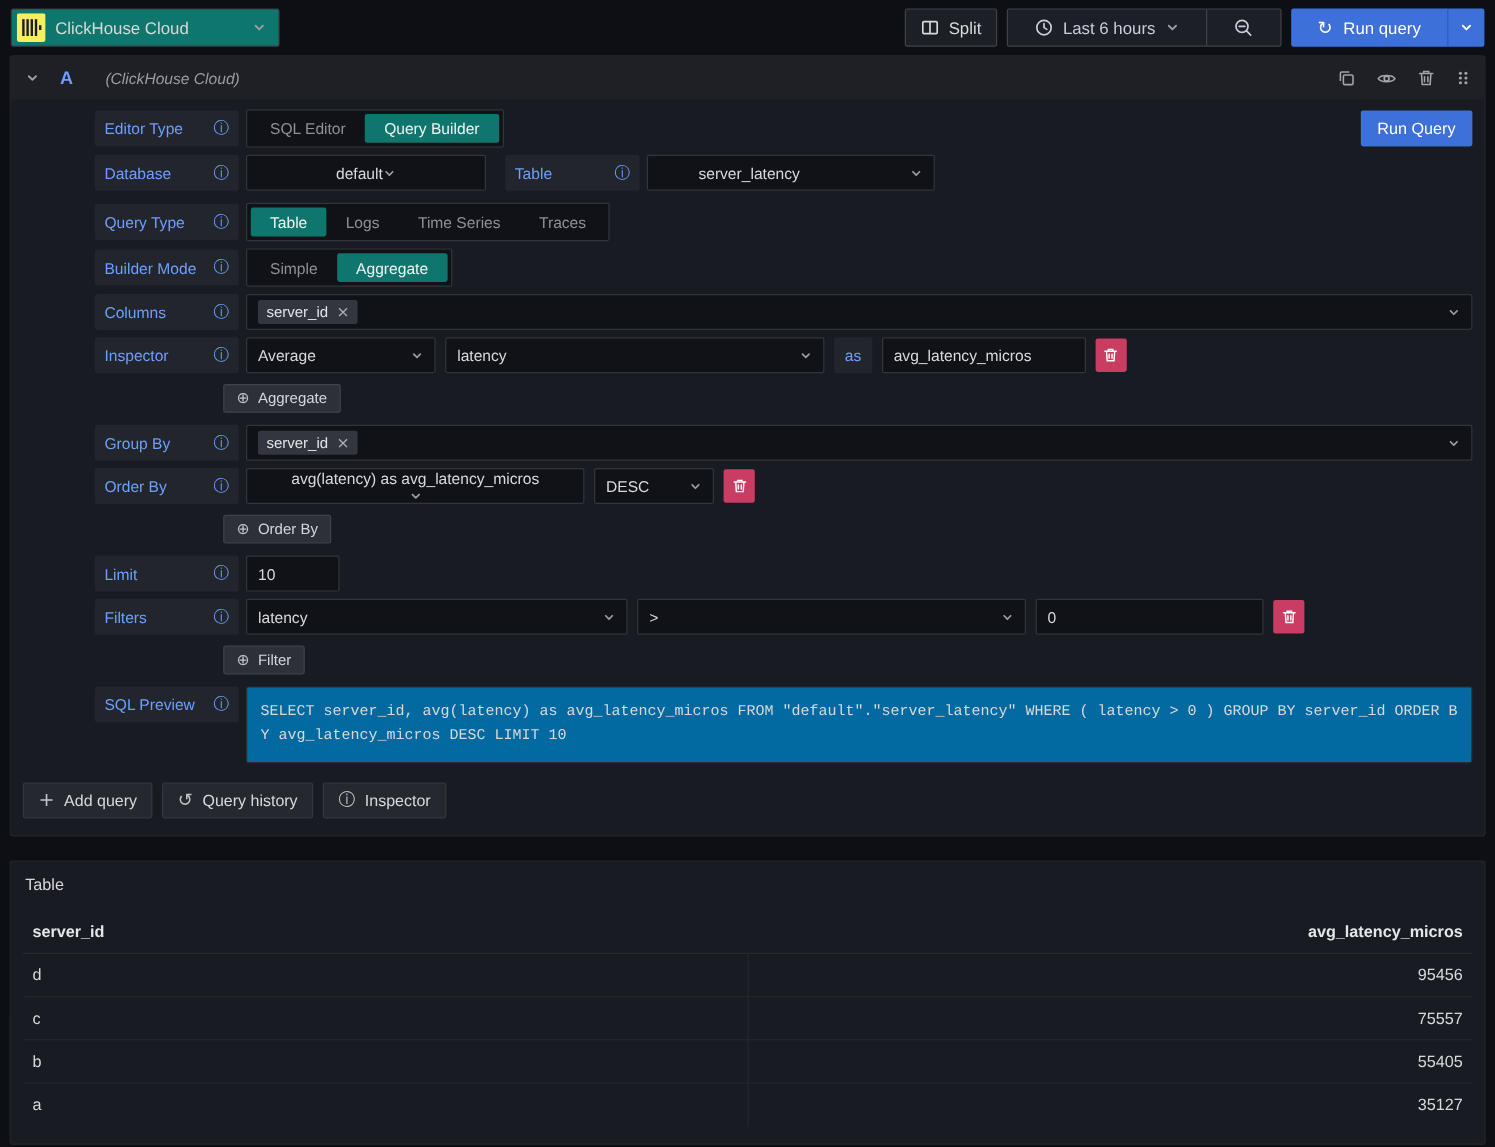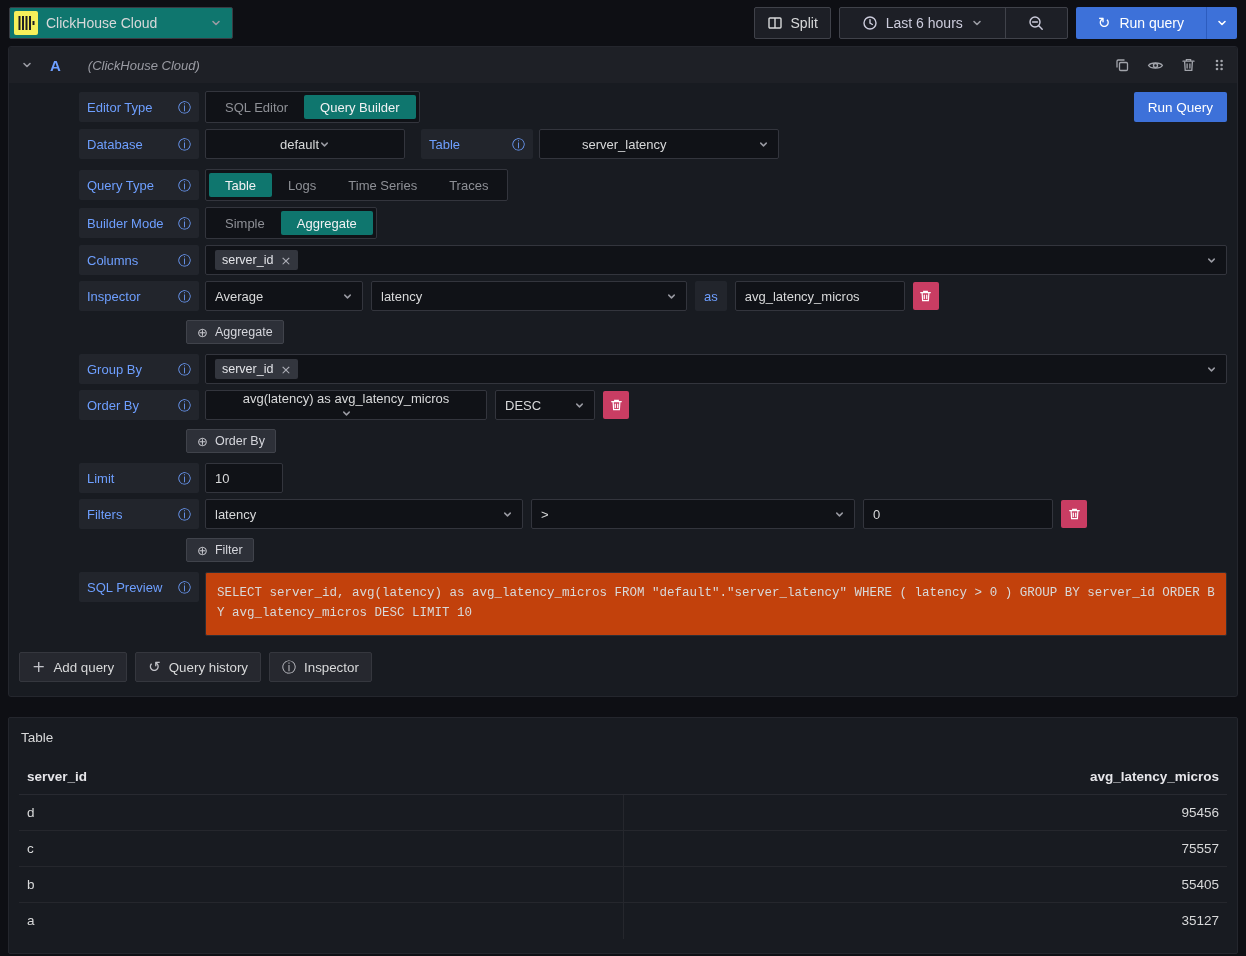"SELECT server_id, avg(latency) as" .sqlbox { background: #c2410c -> #0369a1 }
